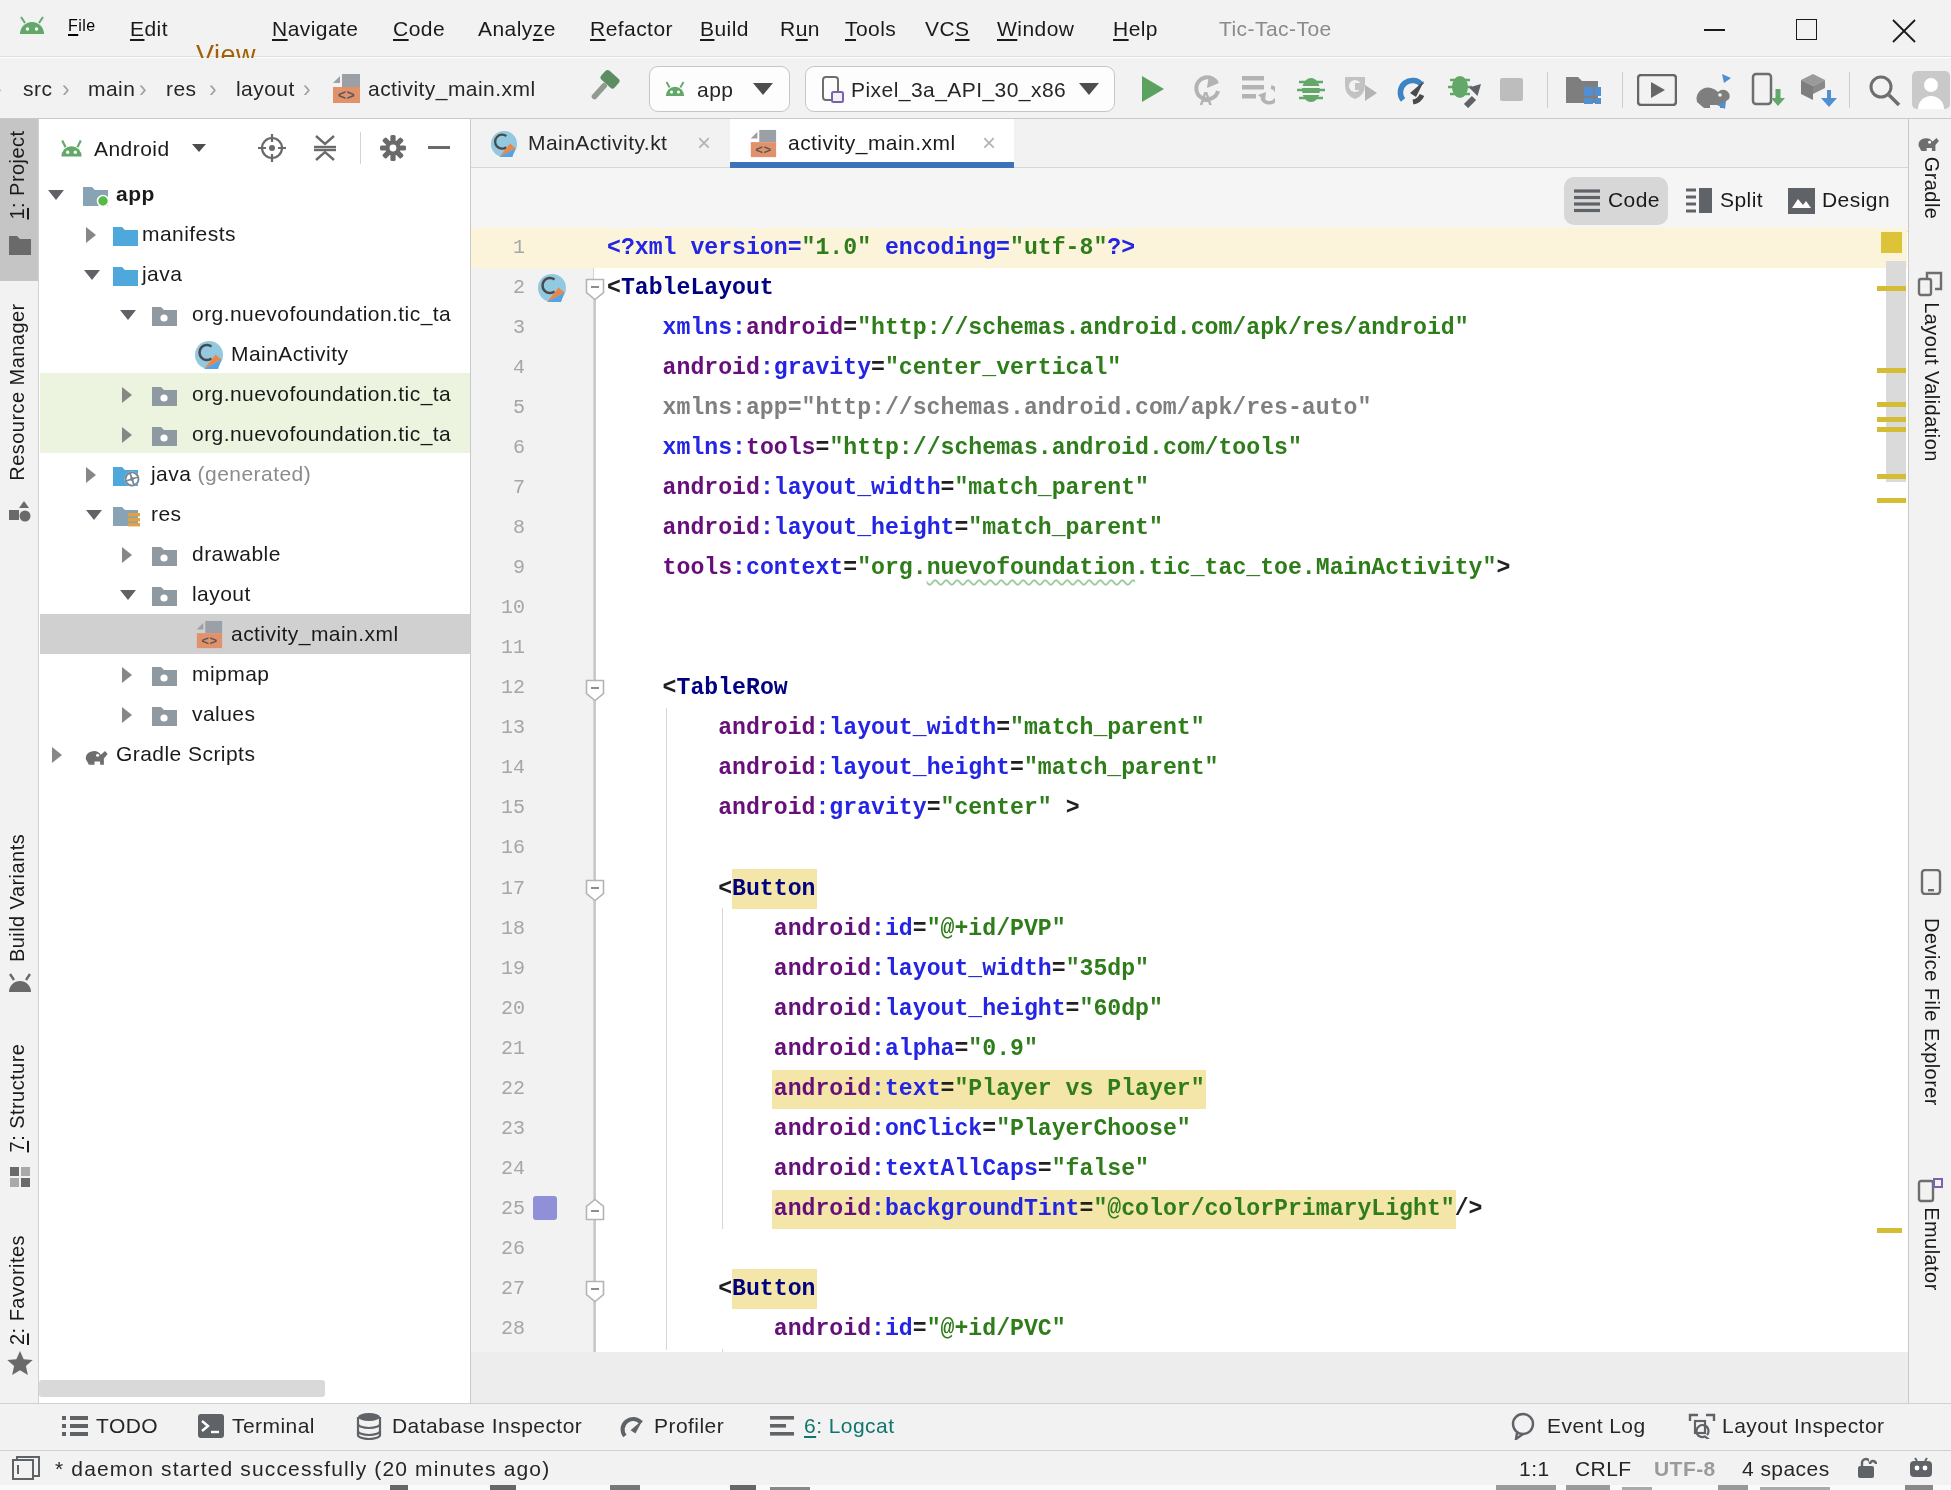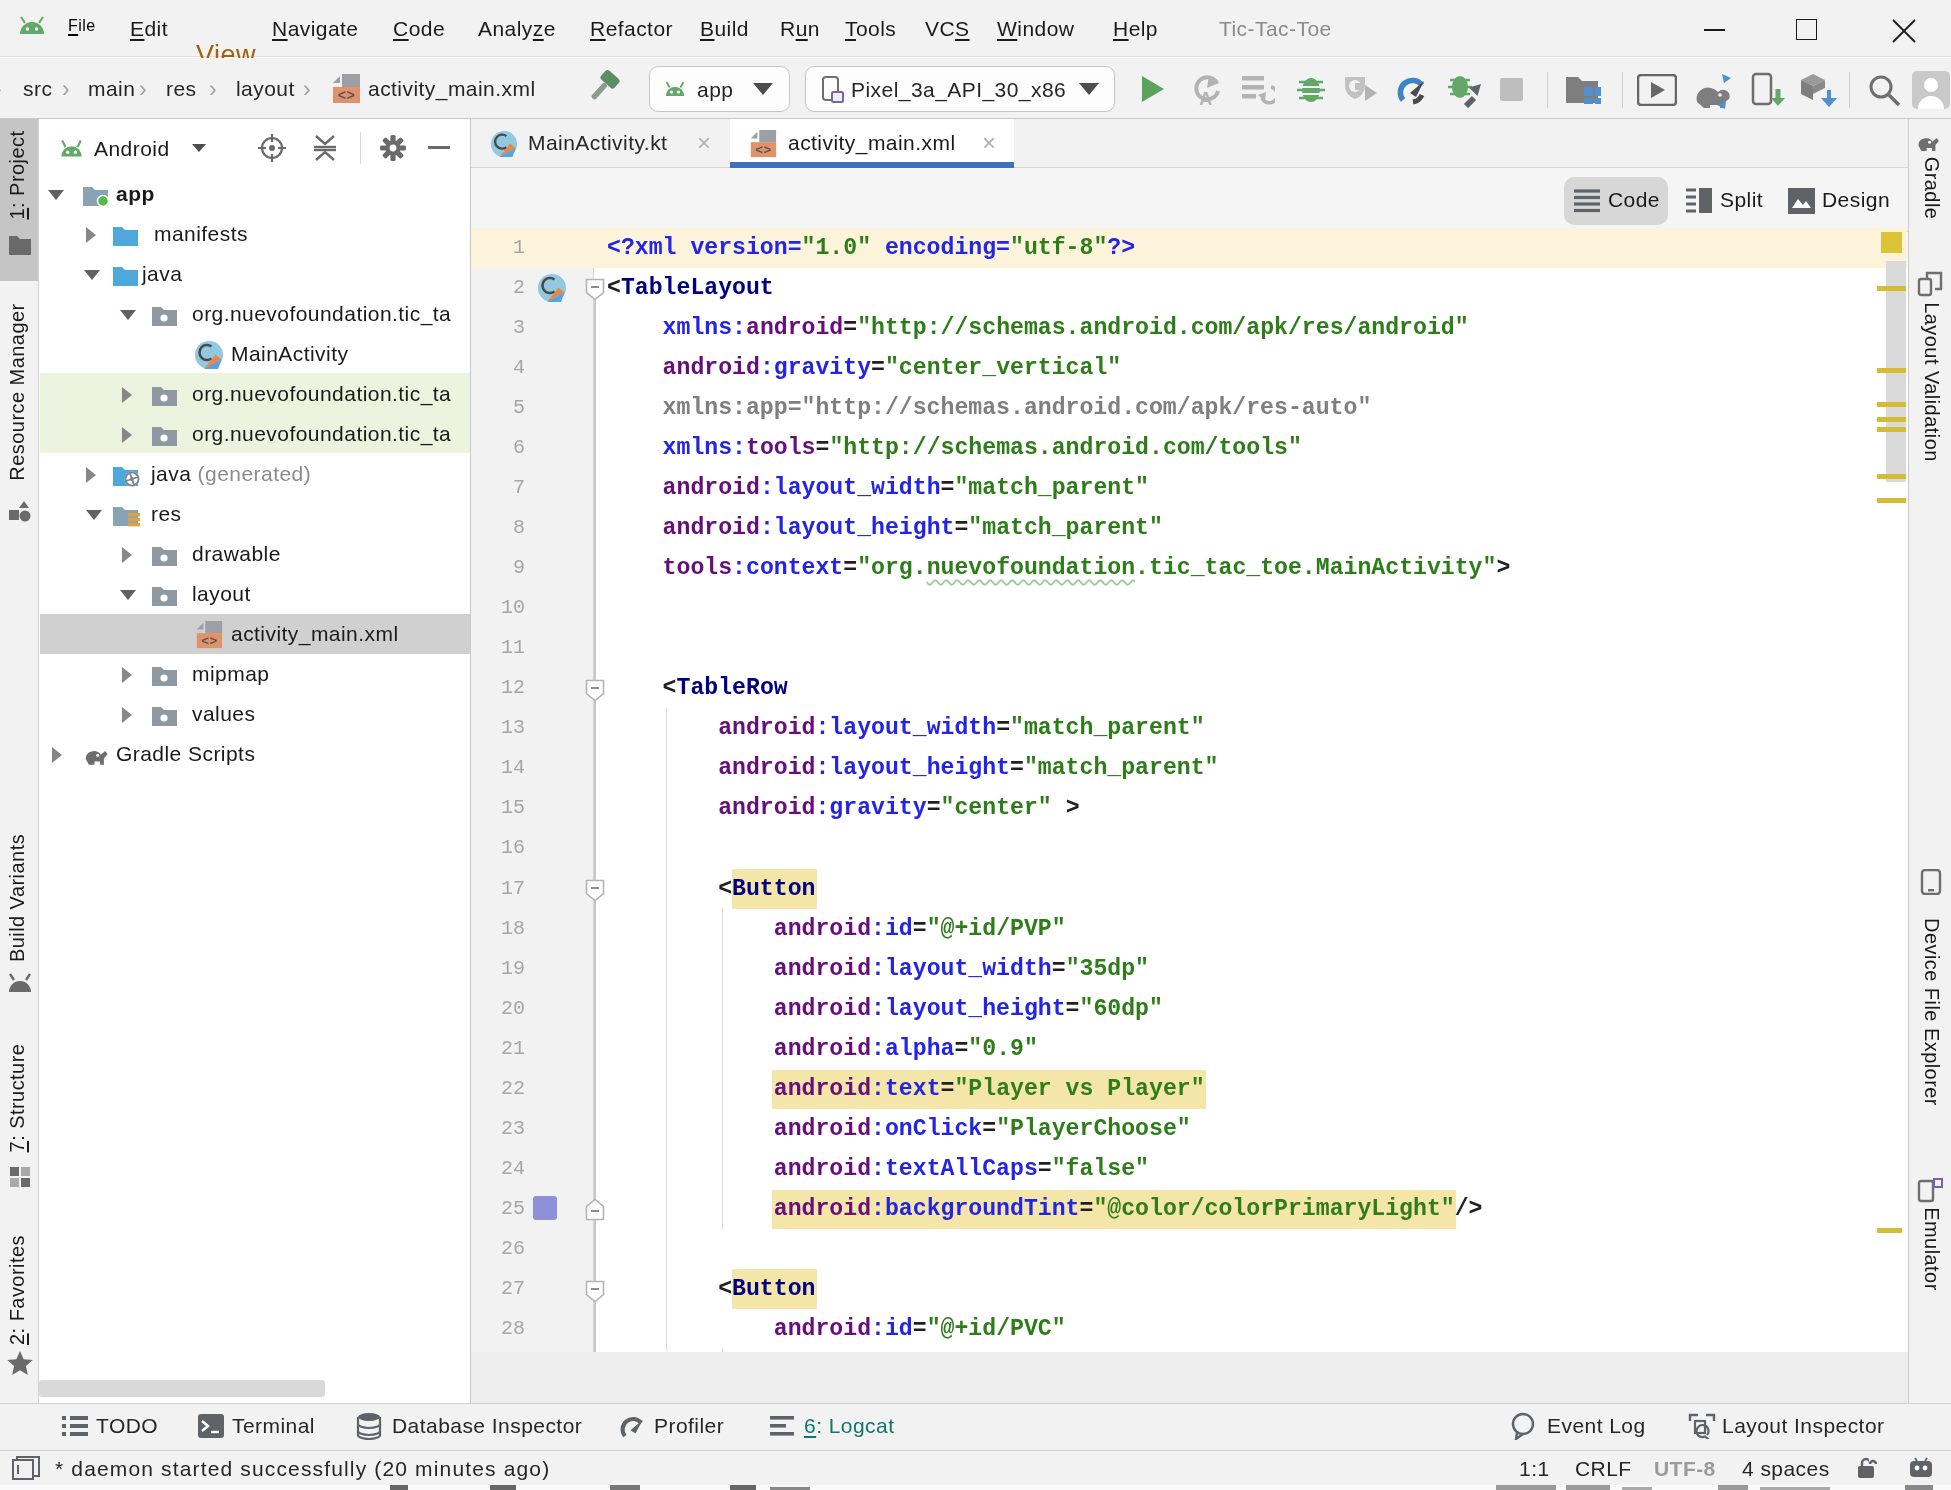"manifests" div.abs { left: 154px -> 142px }
